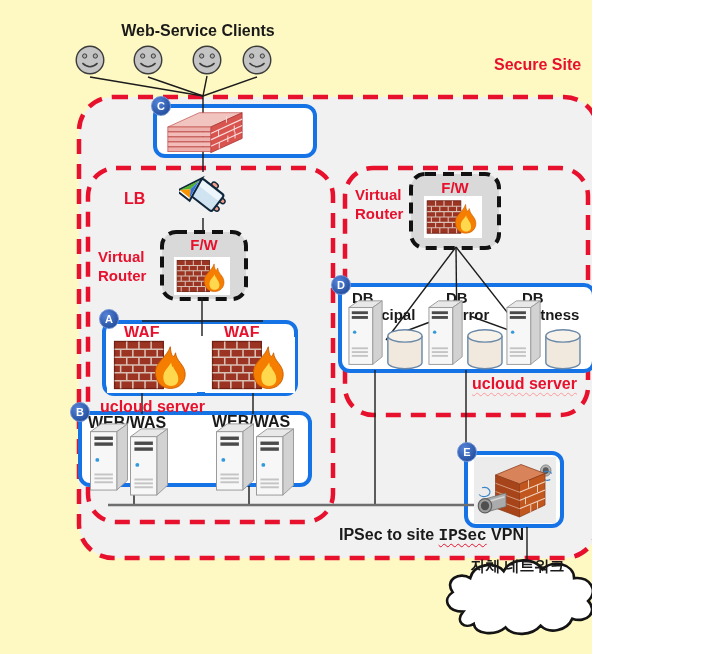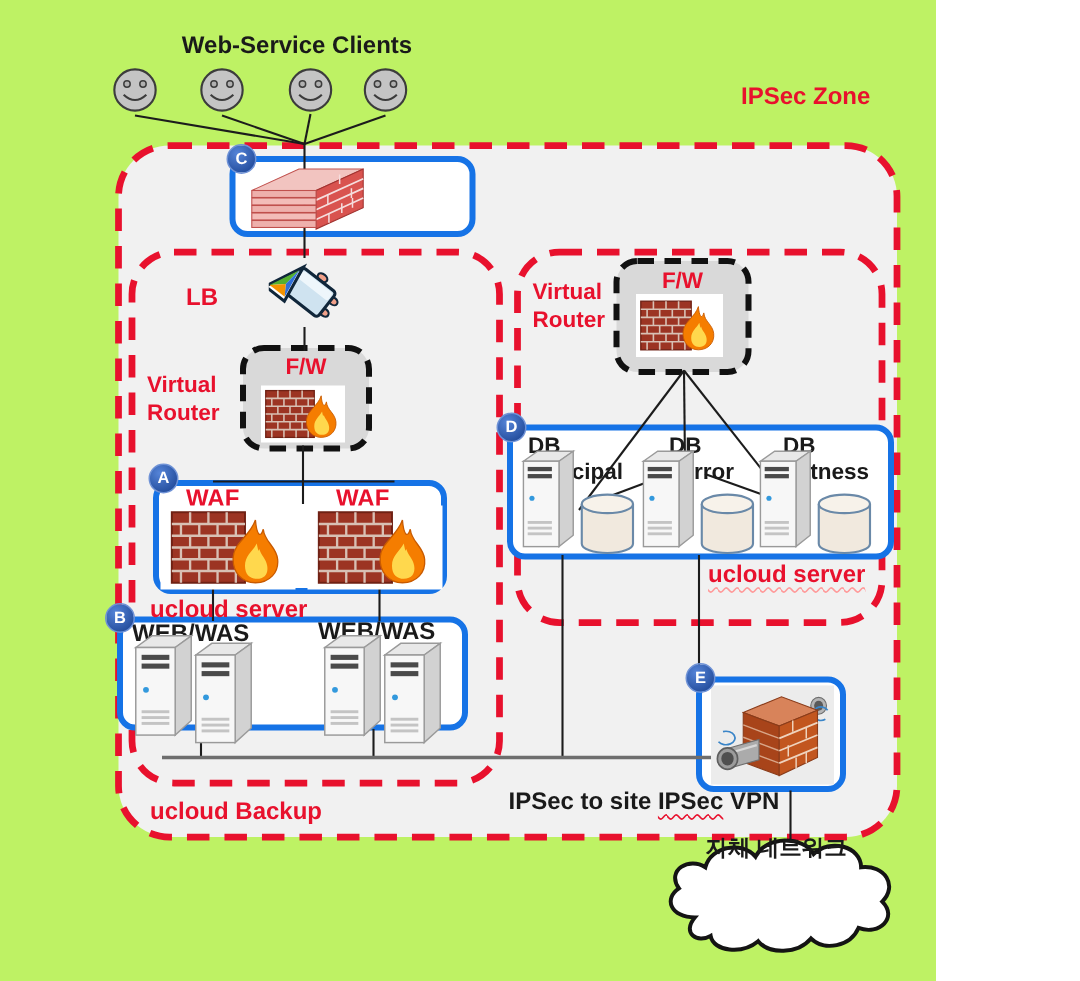"Web-Service Clients" .canvas { background: #bef264 -> #fef9c3; padding-left: 32px -> none }
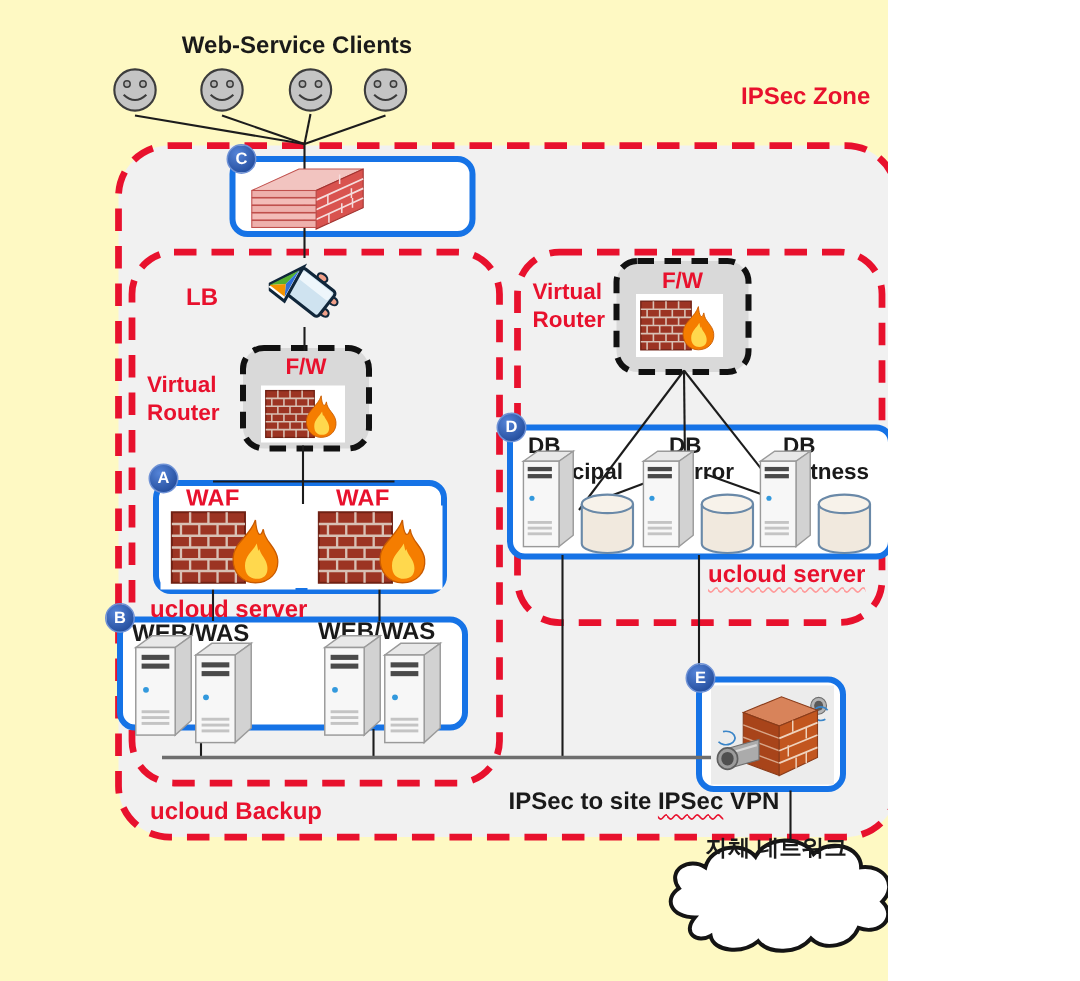"IPSec Zone" div.lbl { text: IPSec Zone -> Secure Site }
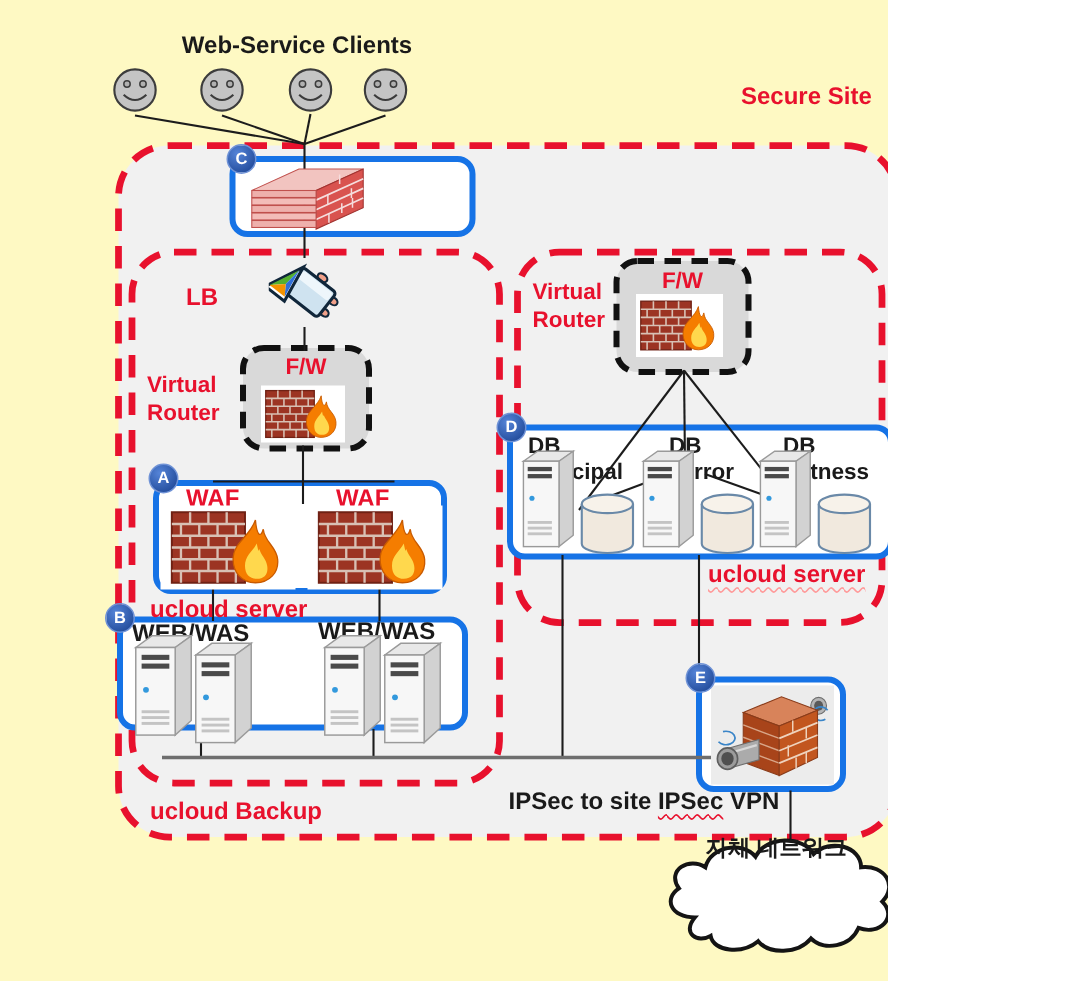"ucloud Backup" div.lbl { html: <div>ucloud Backup</div> -> none }
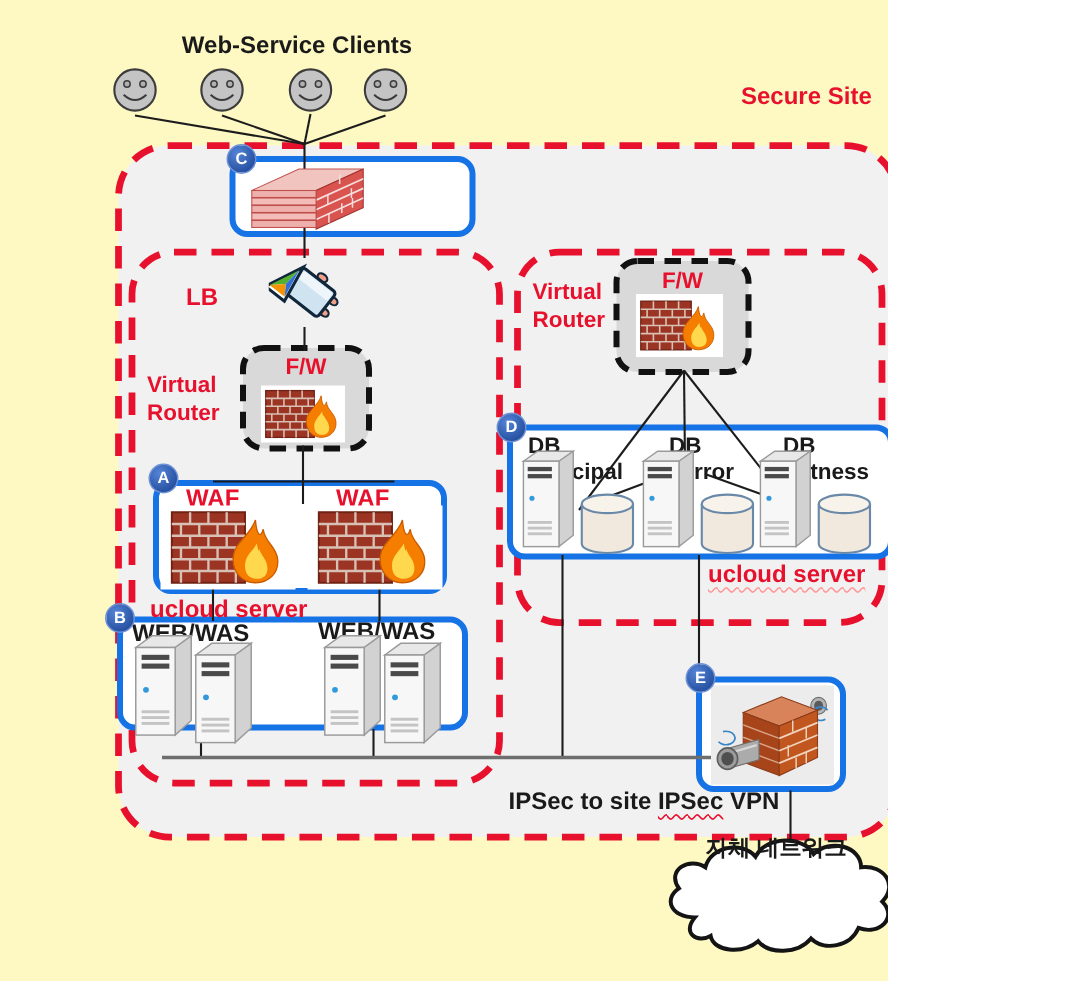"IPSec" .sqred { font-family: none -> Liberation Mono, monospace }
